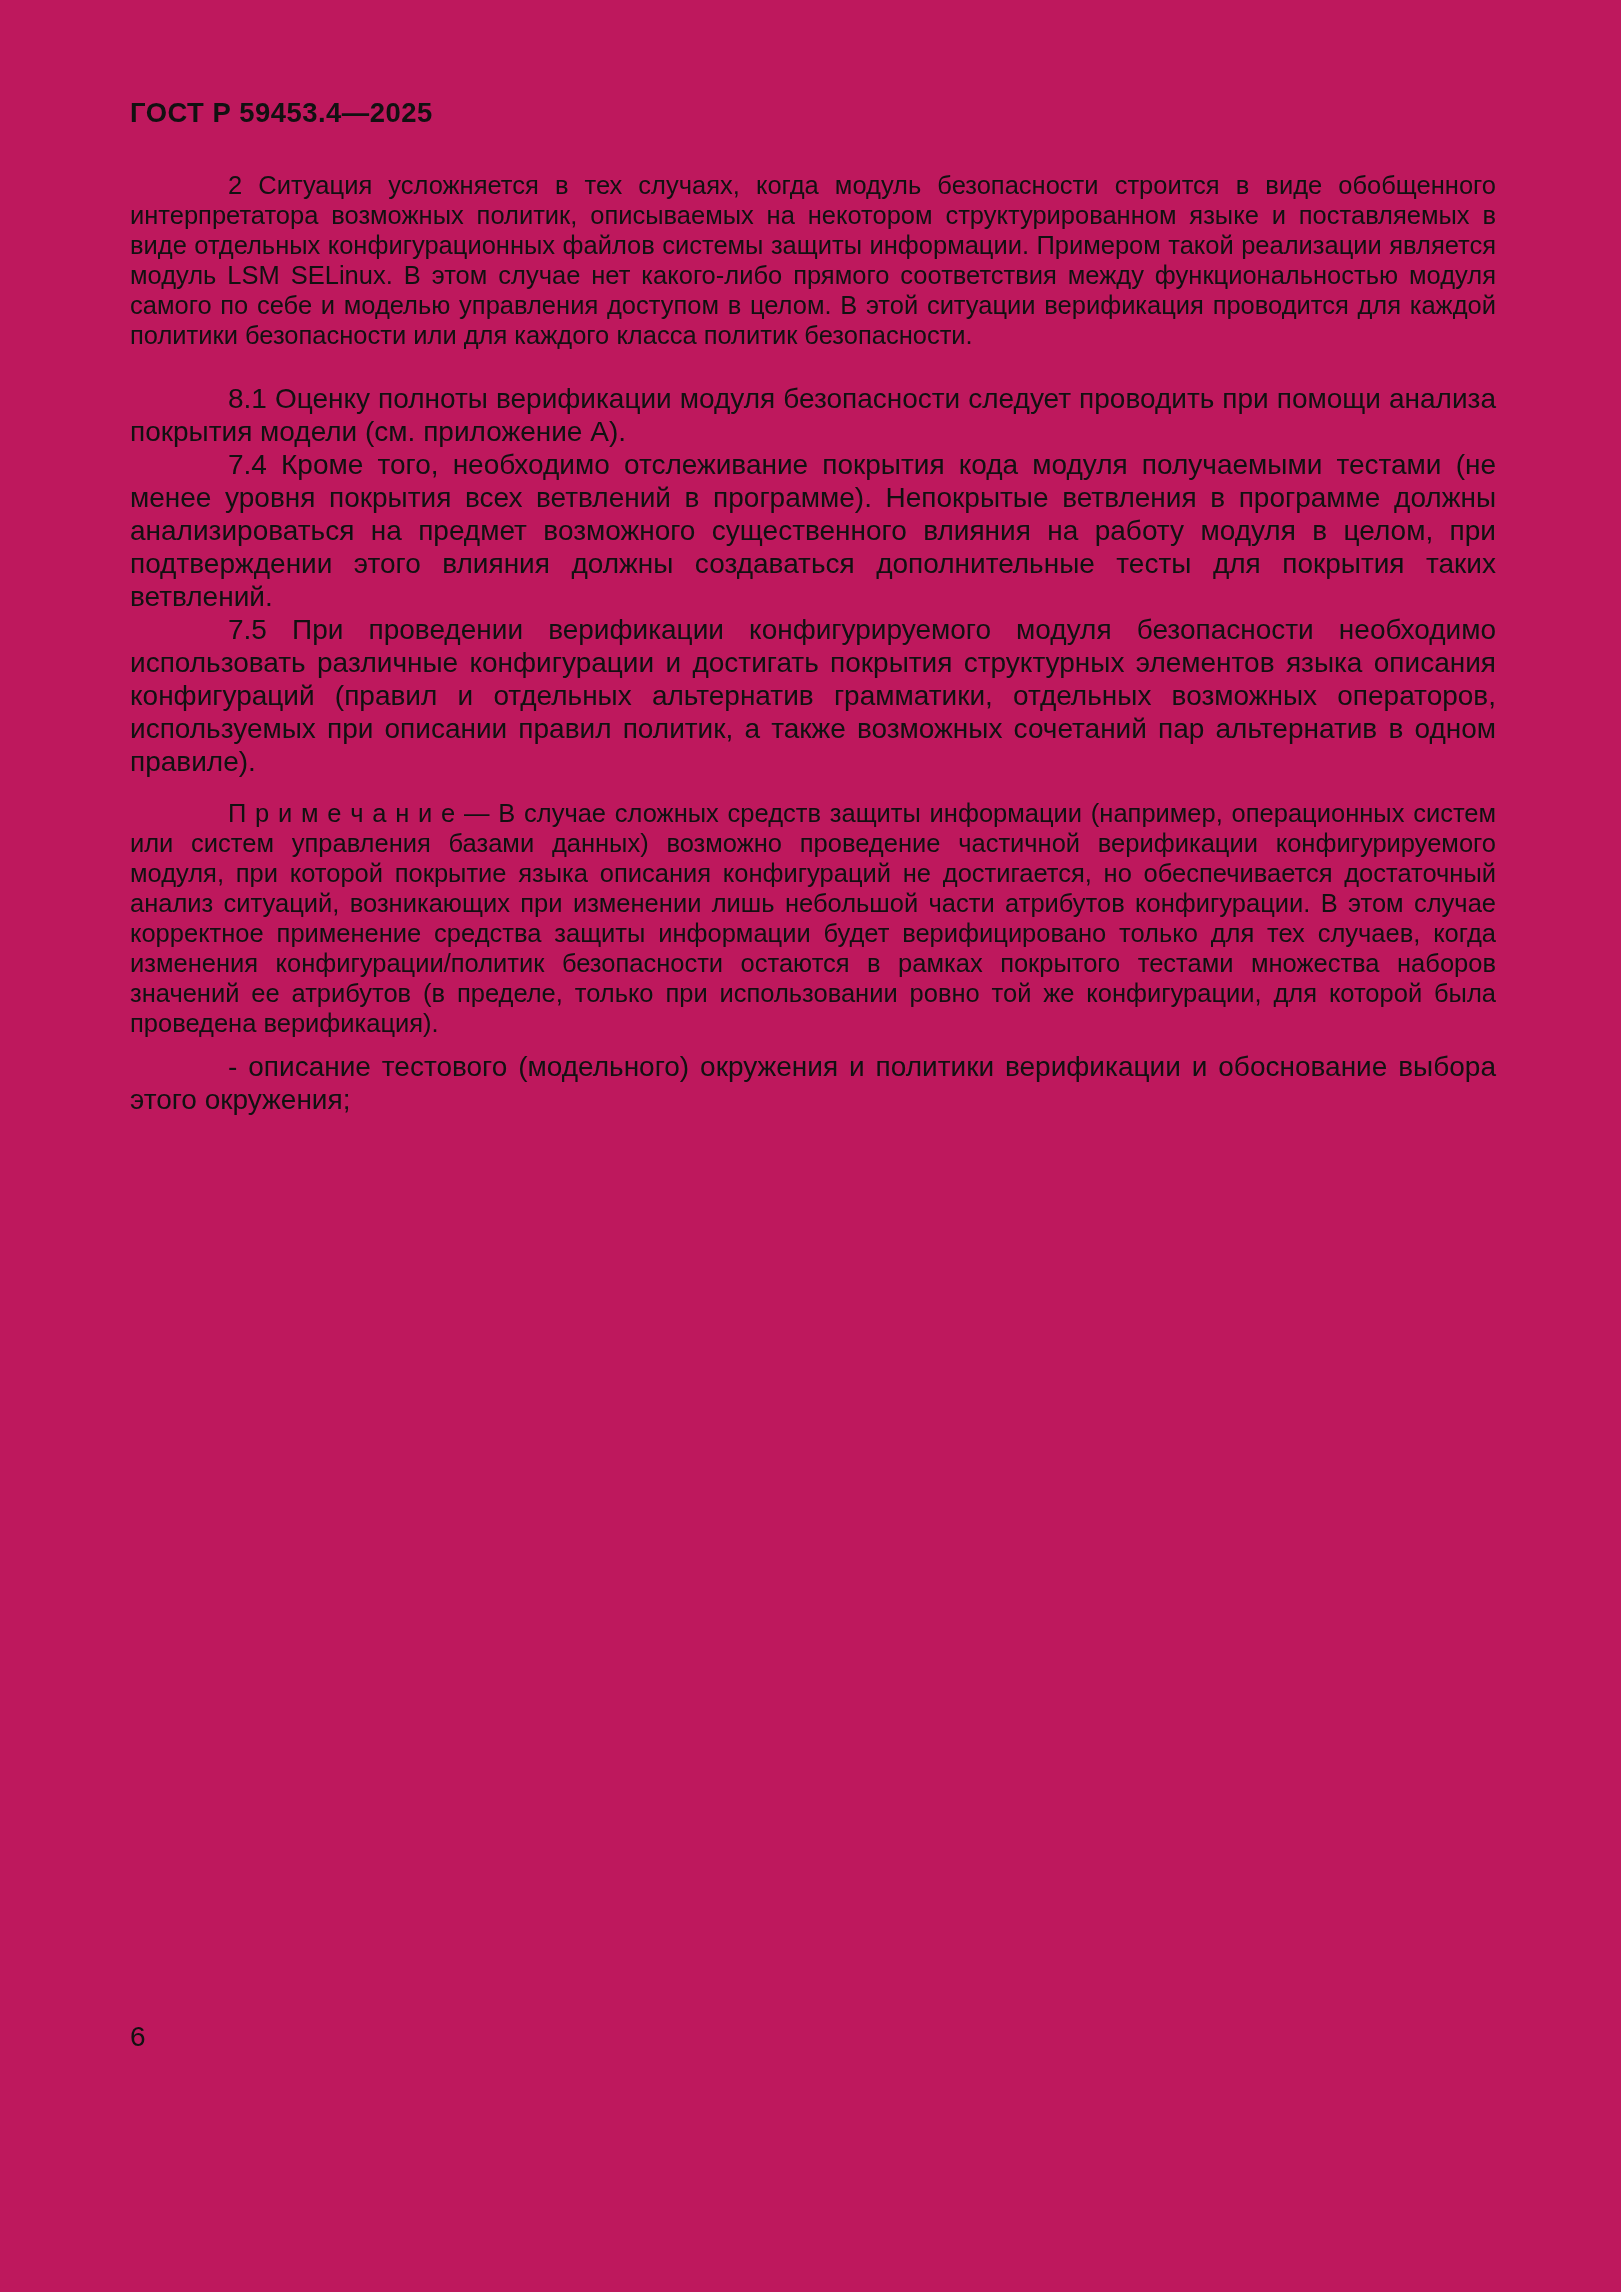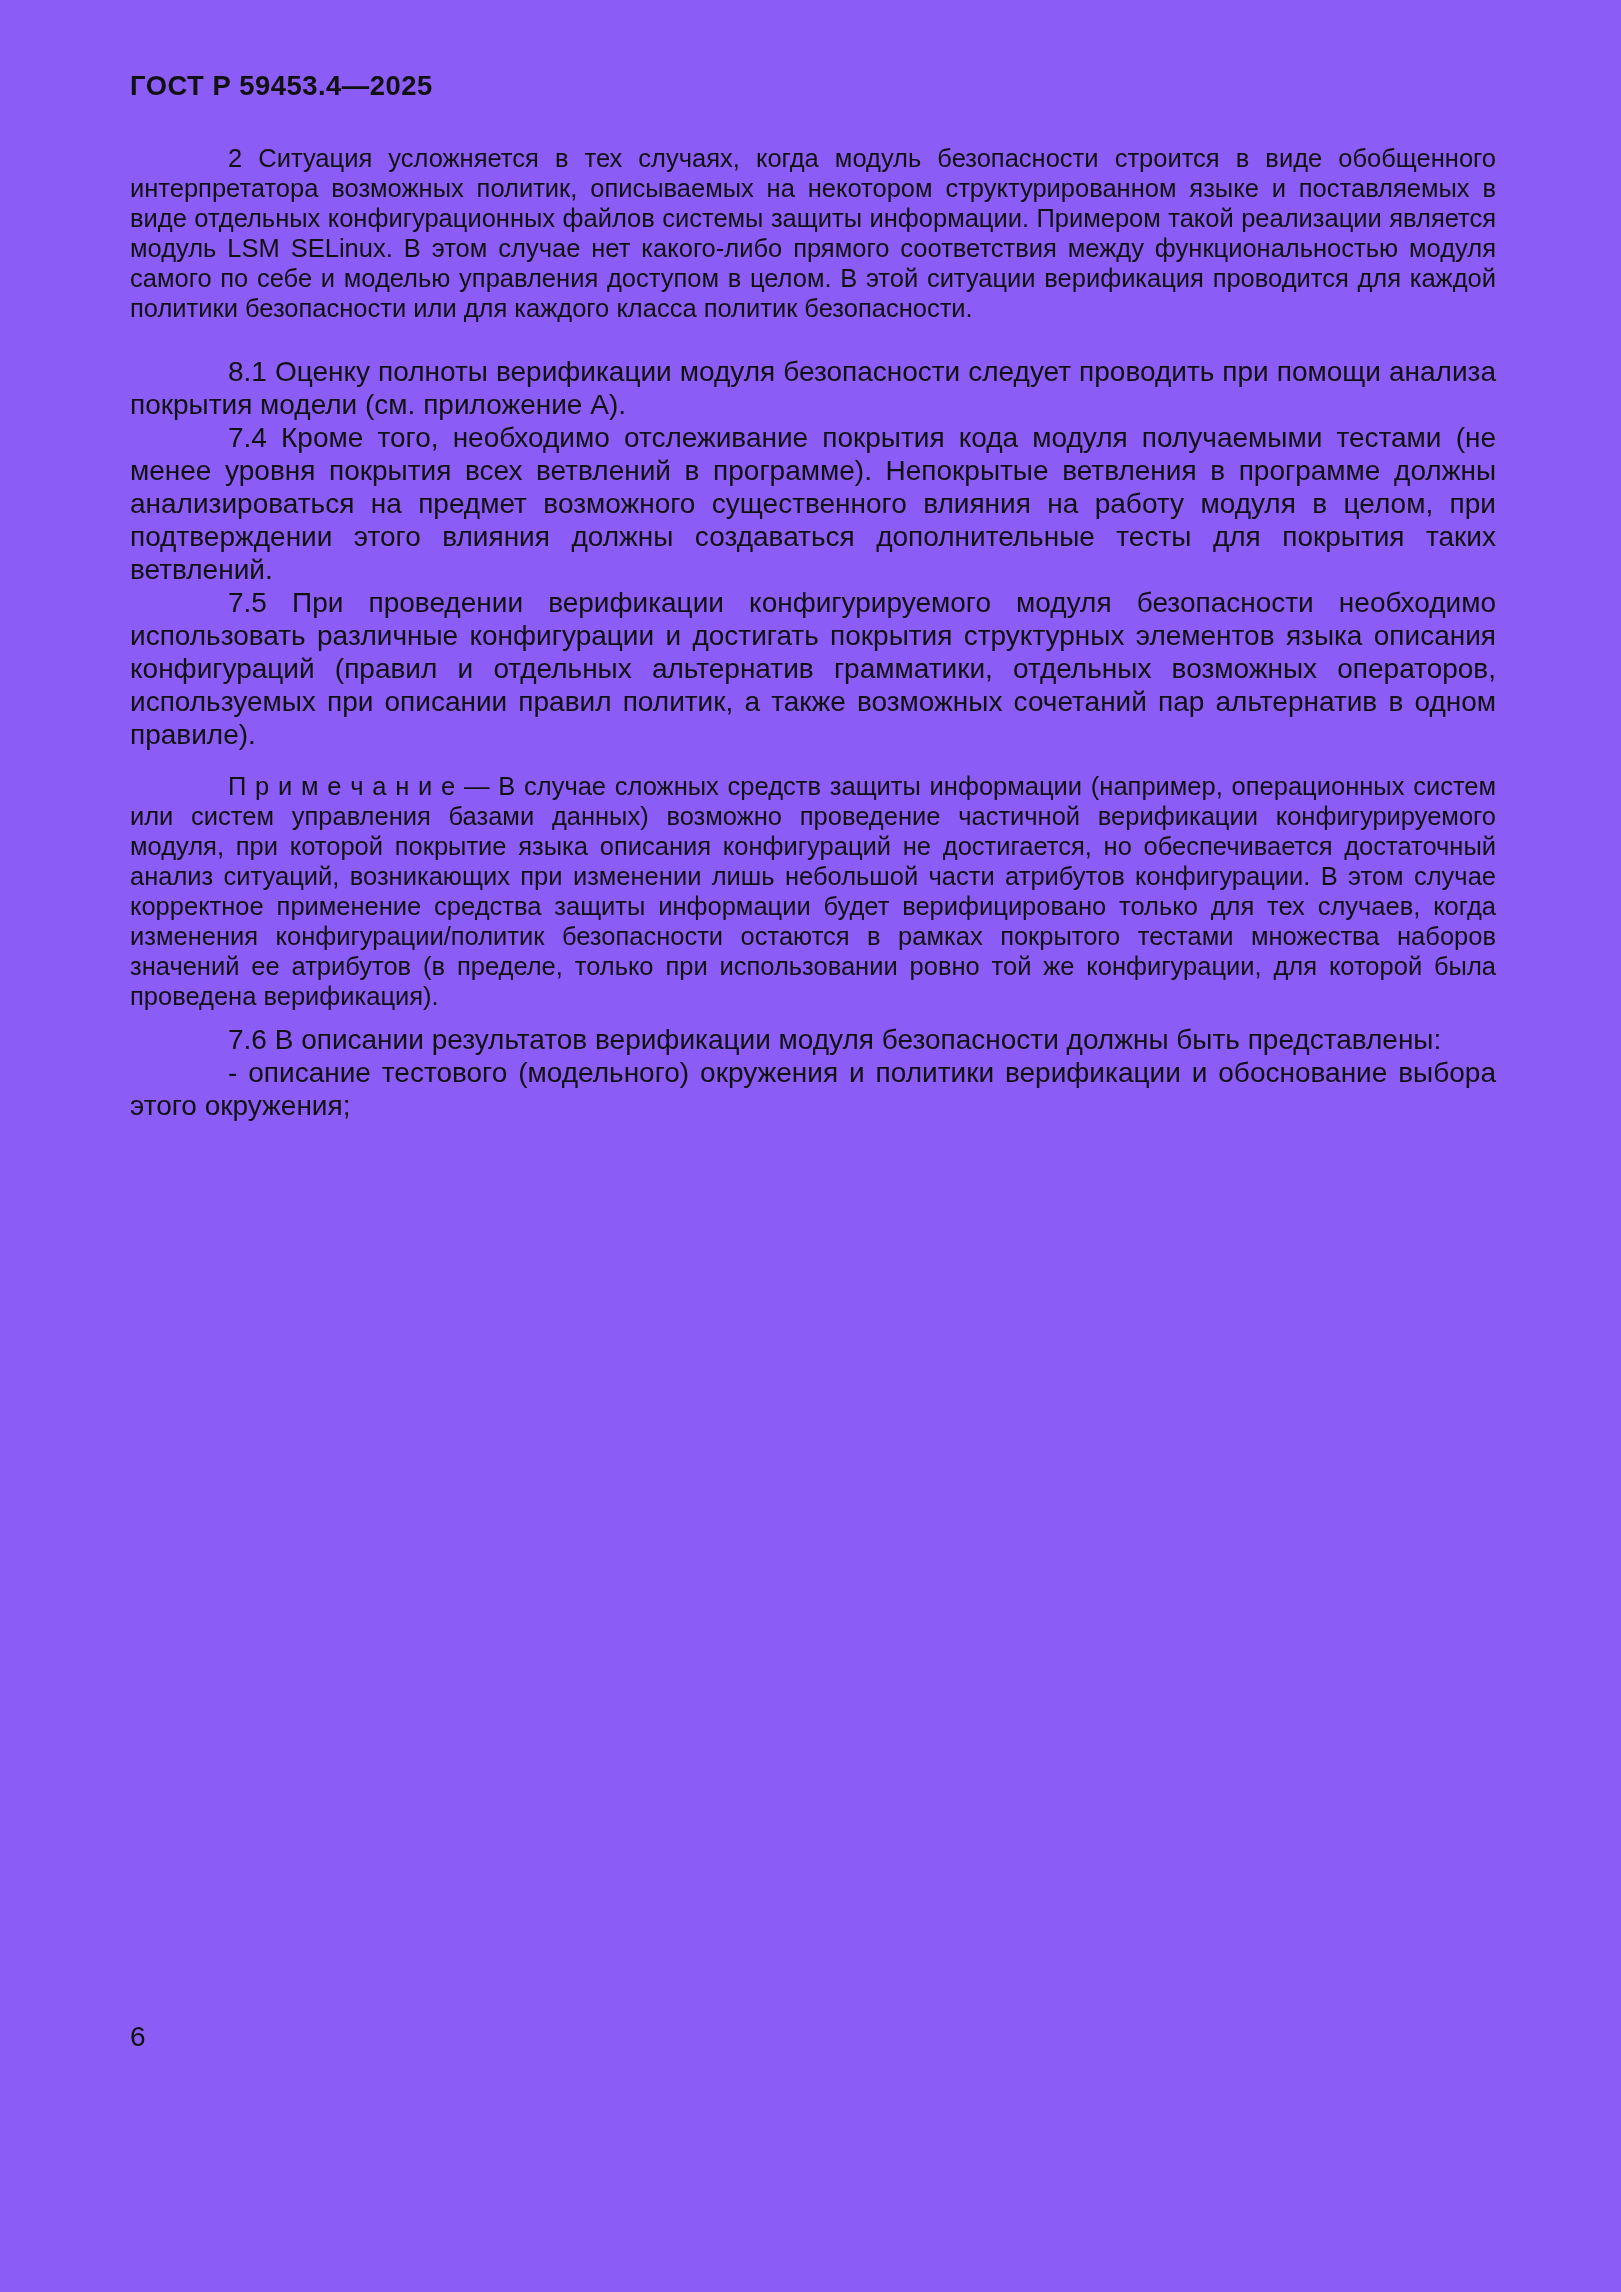"ГОСТ Р 59453.4—2025" .page { background: #8b5cf6 -> #be185d; padding: 70px 125px 0 130px -> 97px 125px 0 130px }
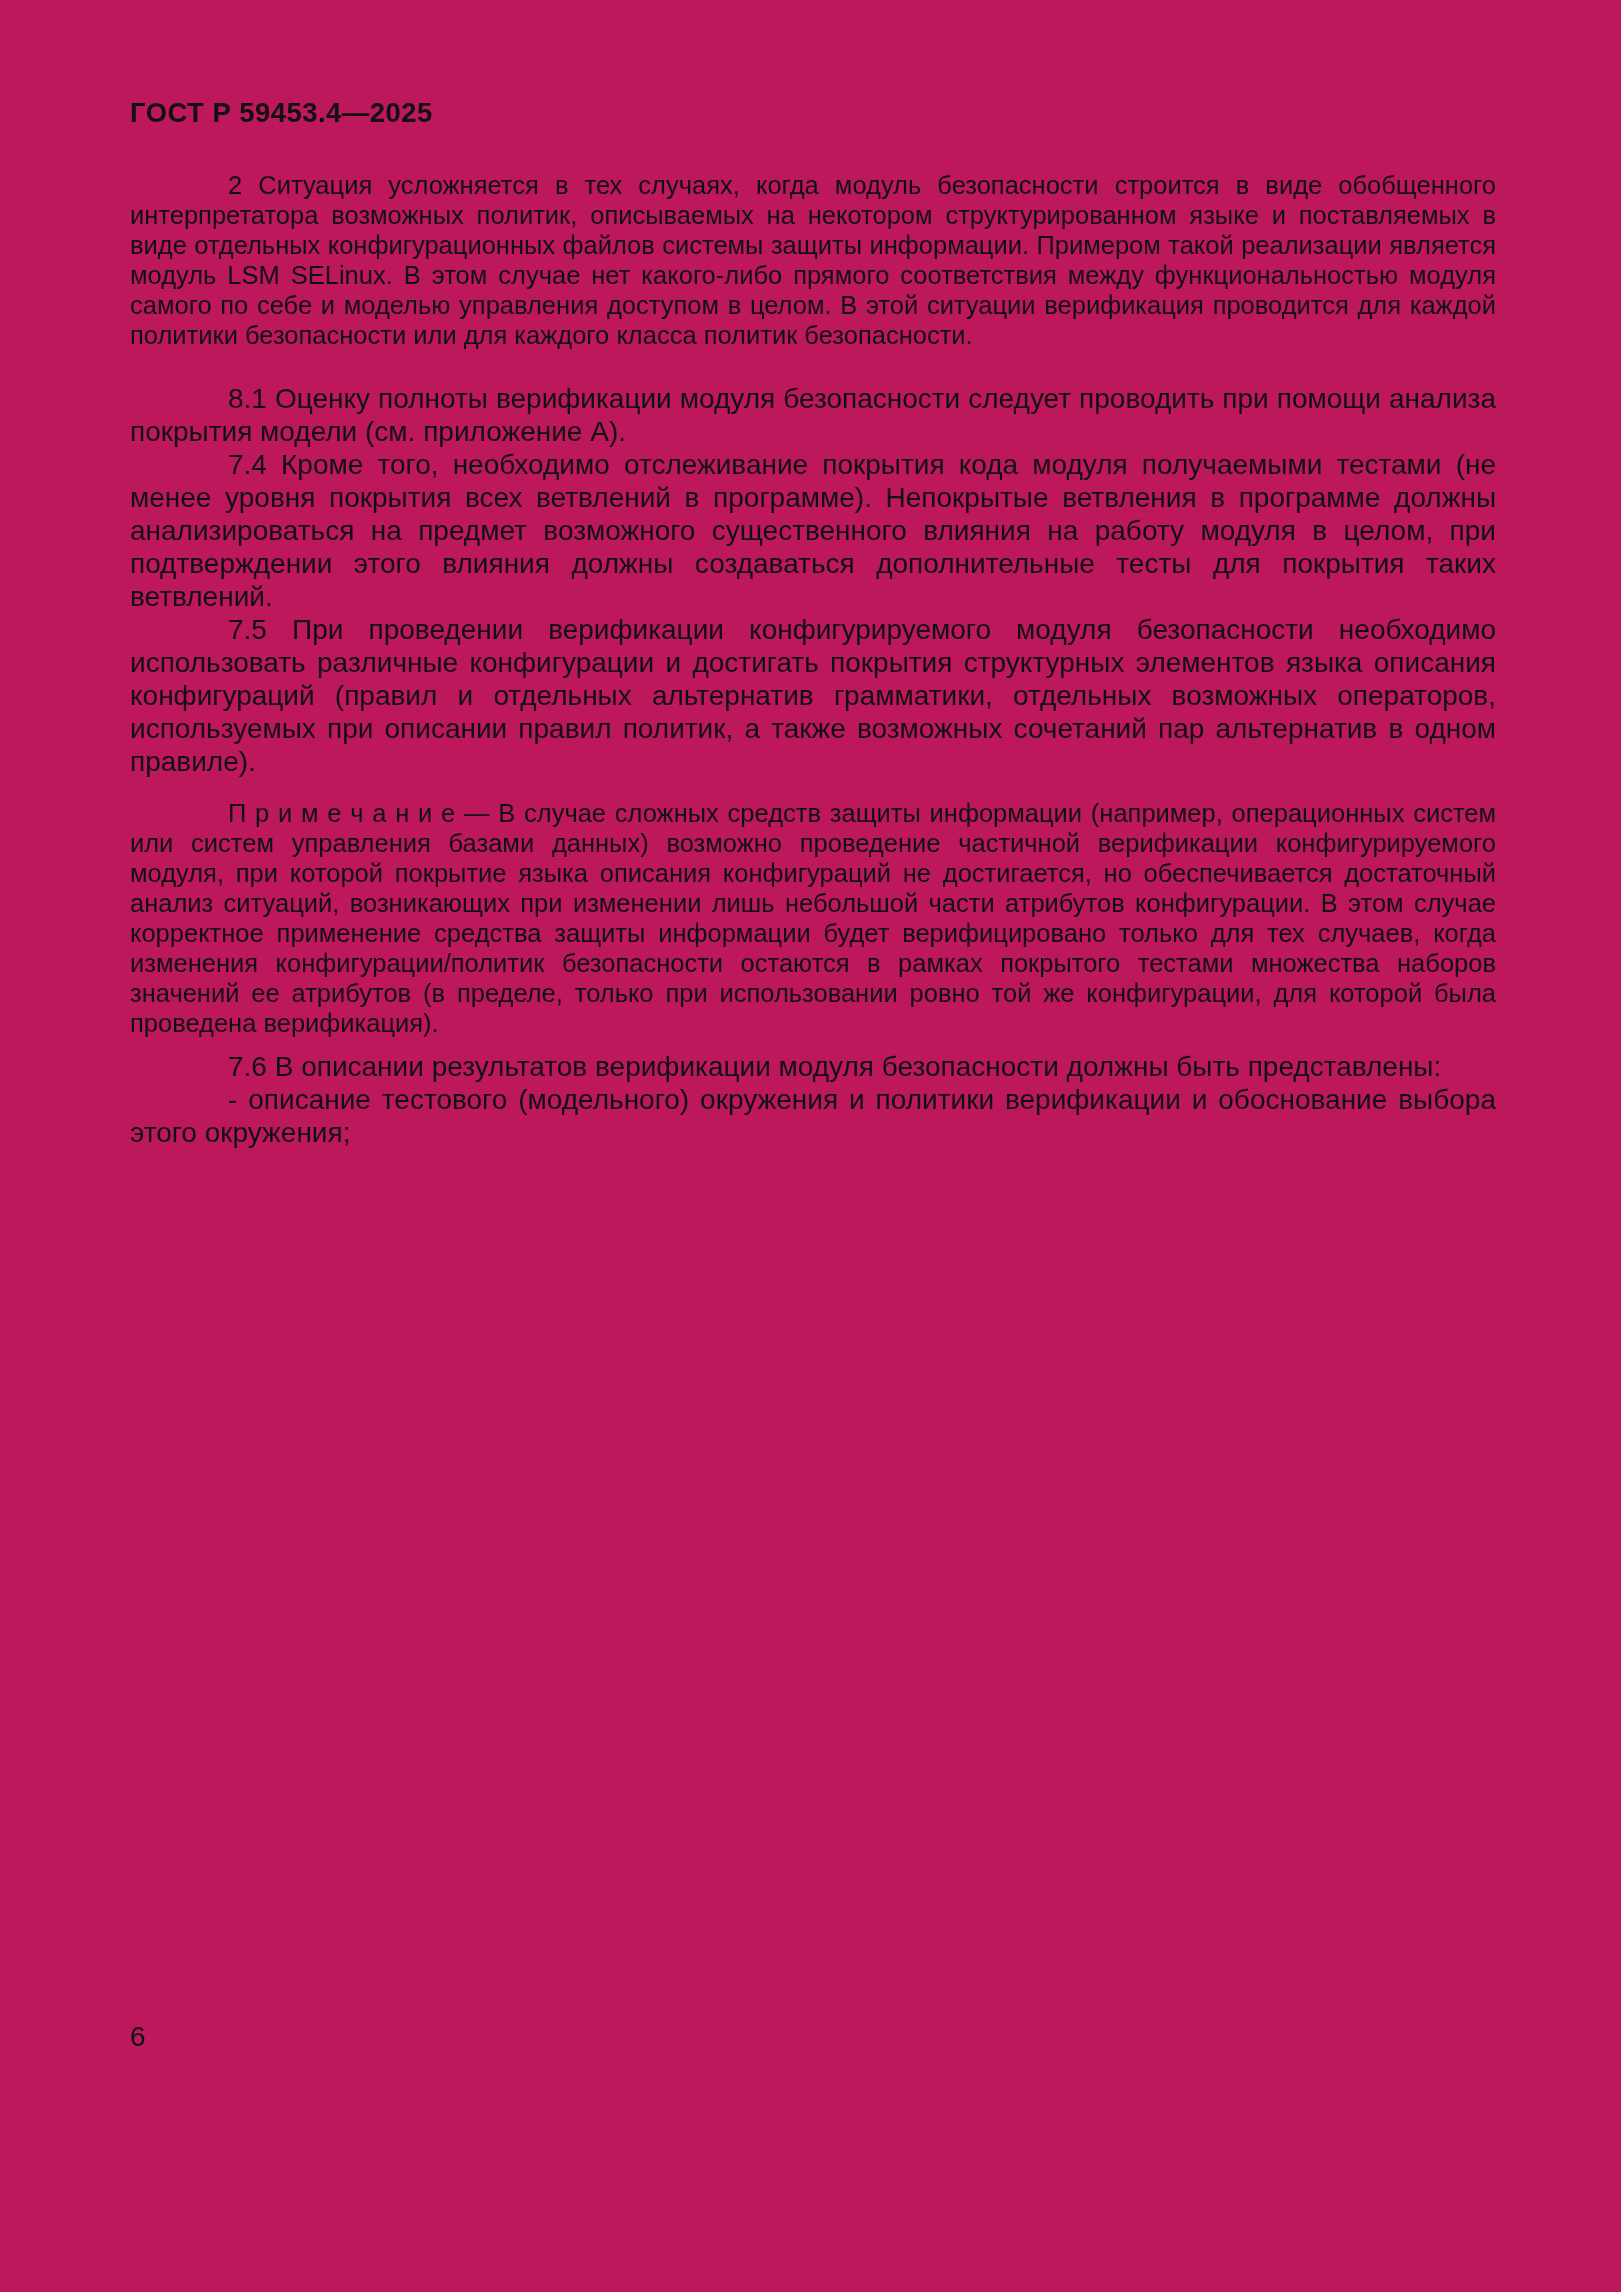"7.6 В описании результатов верификации" p.body-para { html: <p>7.6 В описании результатов верификации модуля безопасности должны быть представлены:</p> -> none }
